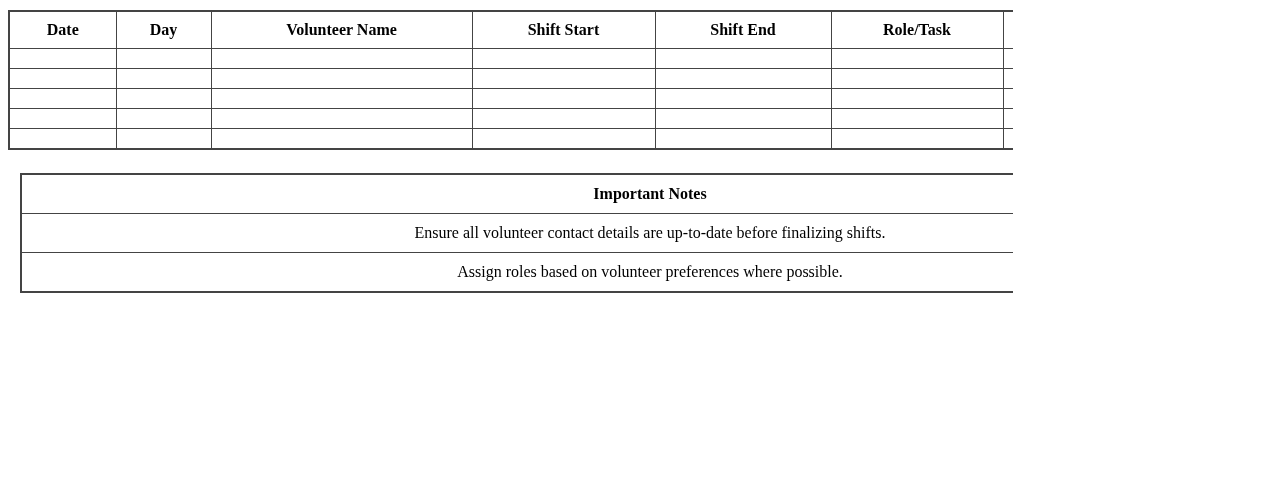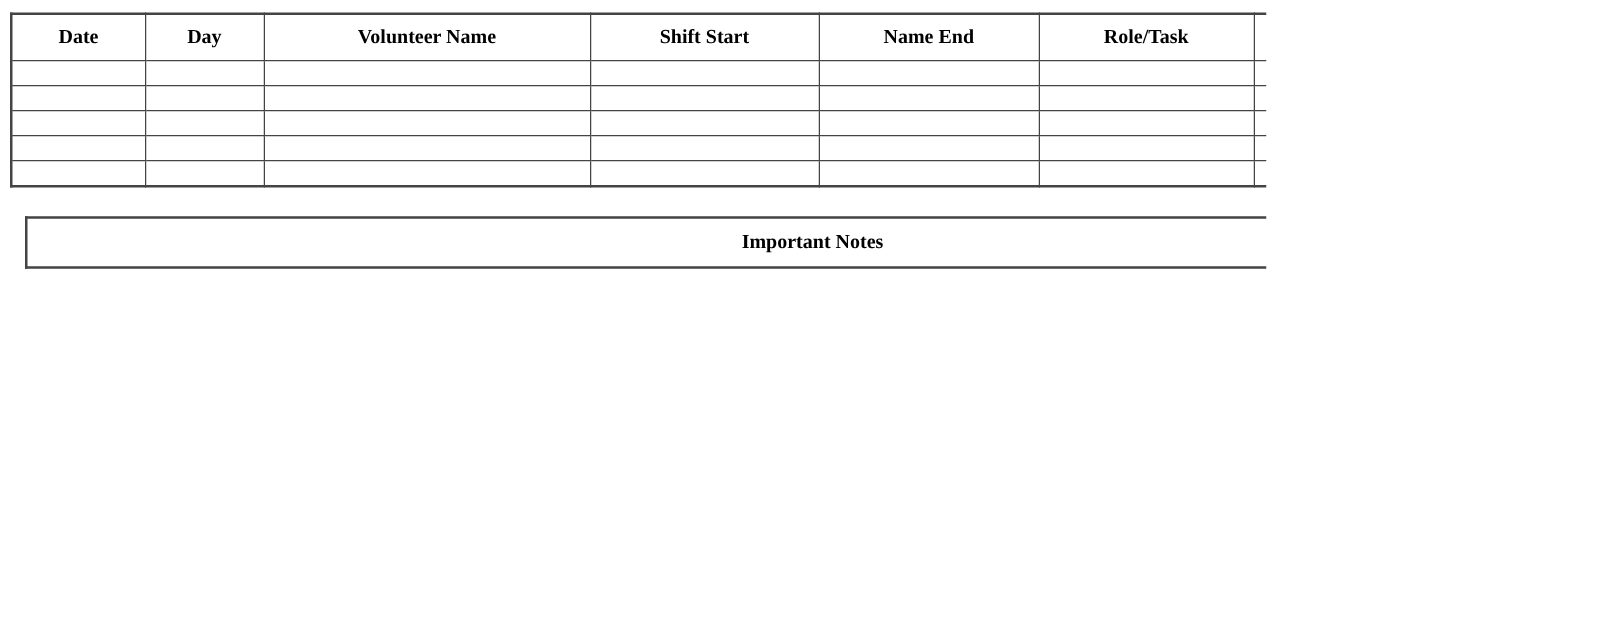"Name End" th { text: Name -> Shift }
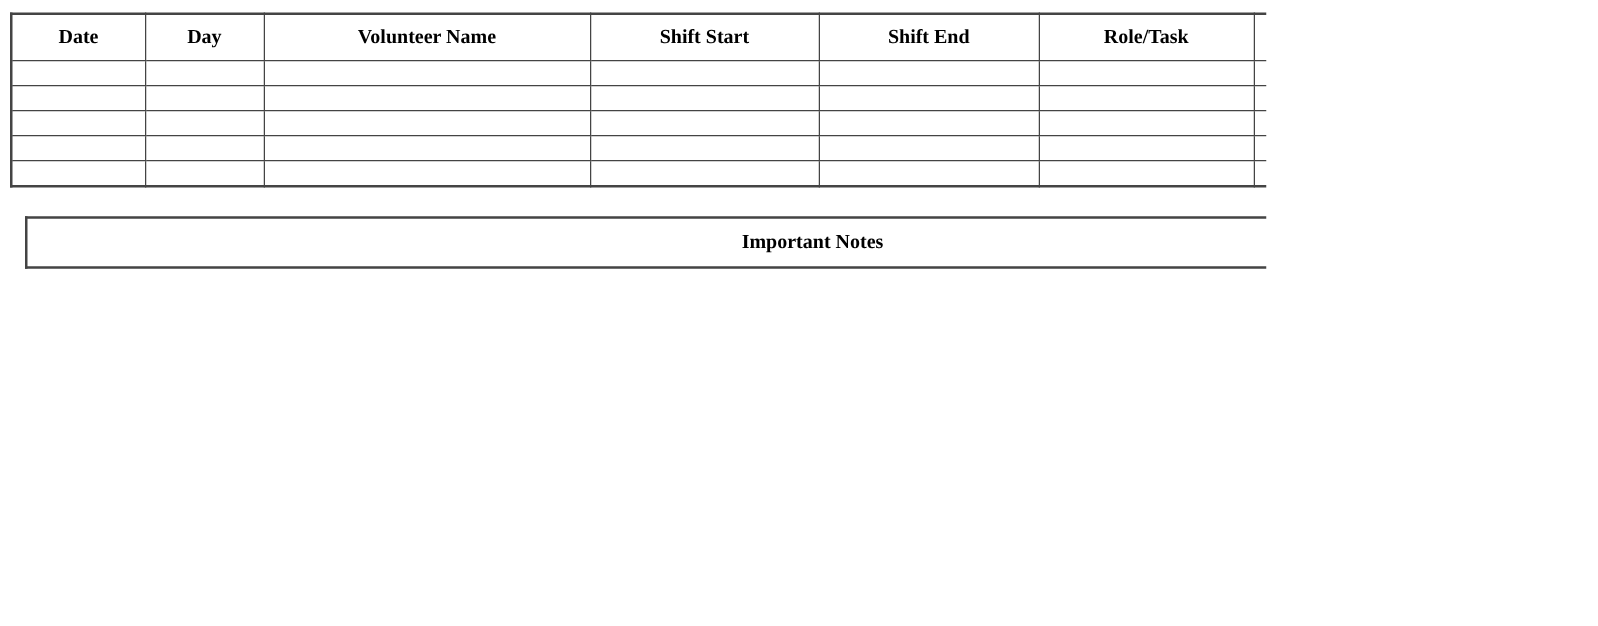"Ensure all volunteer contact details" tr { html: none -> <tr> <td>Ensure all volunteer contact details are up-to-date before finalizing shifts.</td> </tr> }
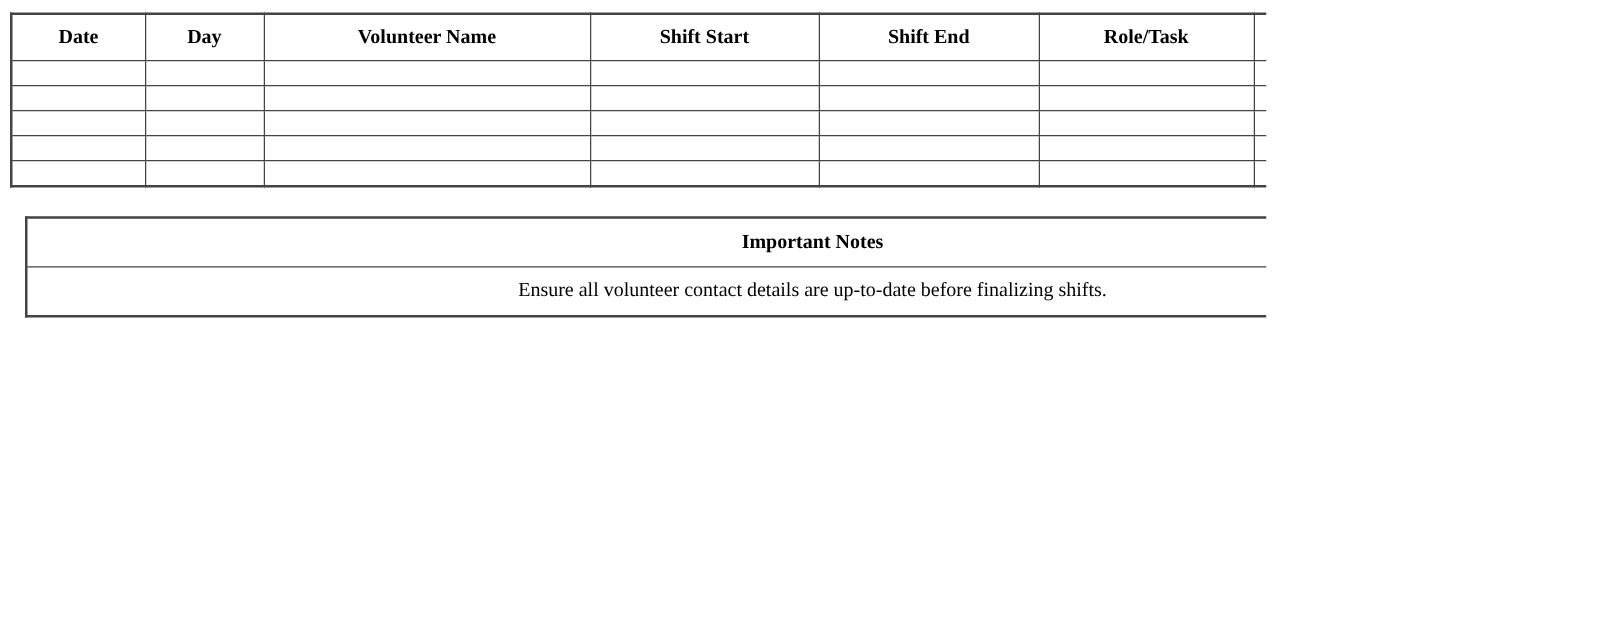"Assign roles based on volunteer" tr { html: none -> <tr> <td>Assign roles based on volunteer preferences where possible.</td> </tr> }
